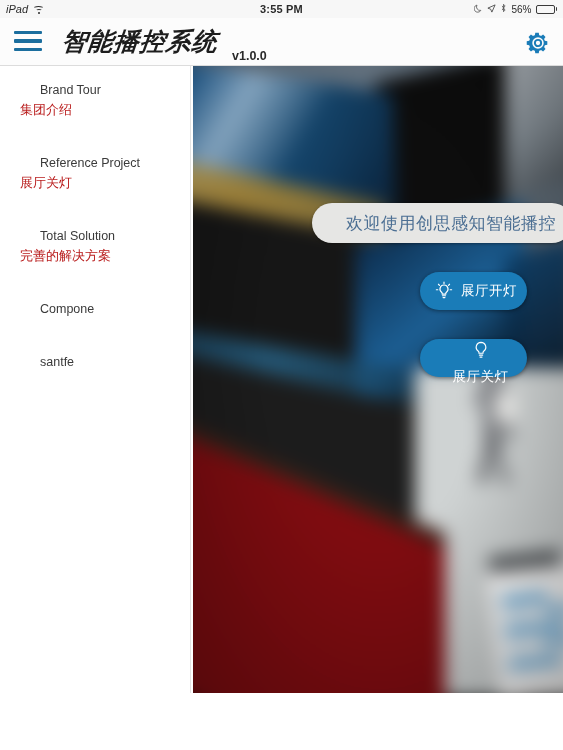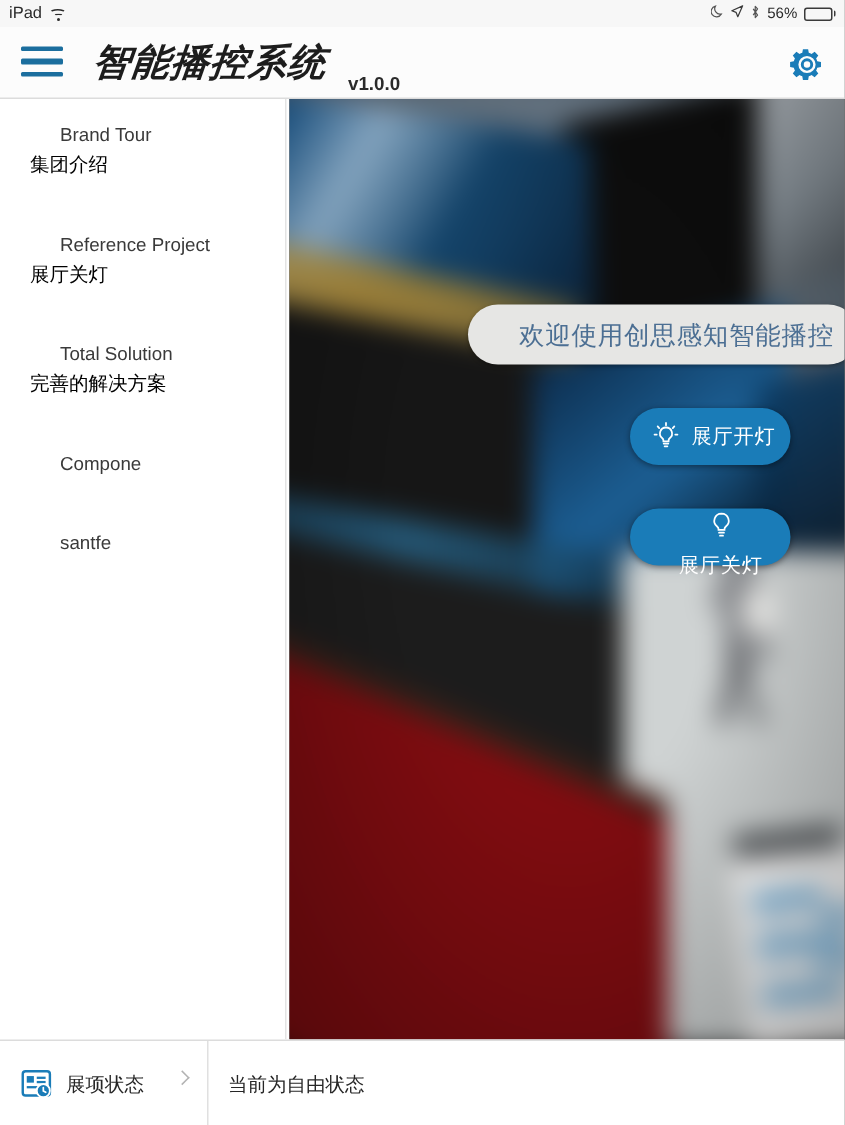"iPad" .sb-left { font-style: none -> italic }
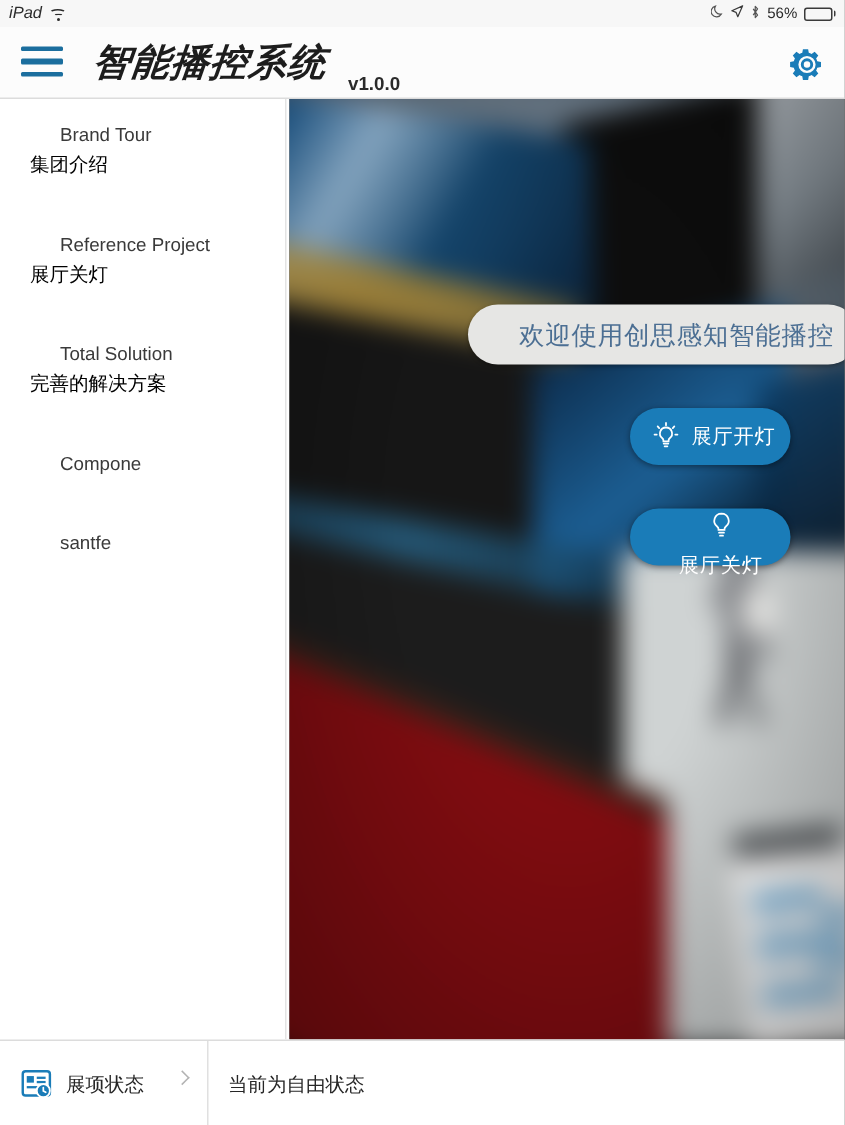"3:55 PM" div.sb-center { html: none -> <div>3:55 PM</div> }
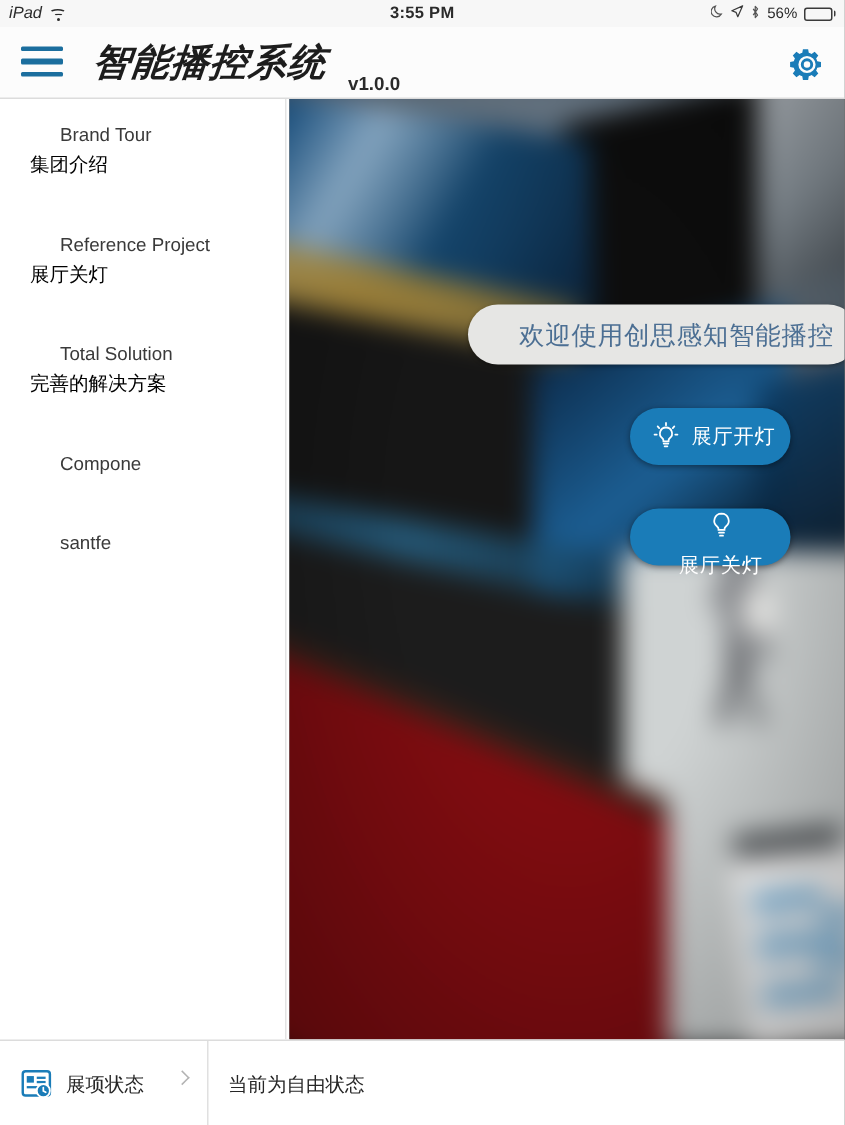"集团介绍" .menu-cn { color: #000000 -> #b91c1c }
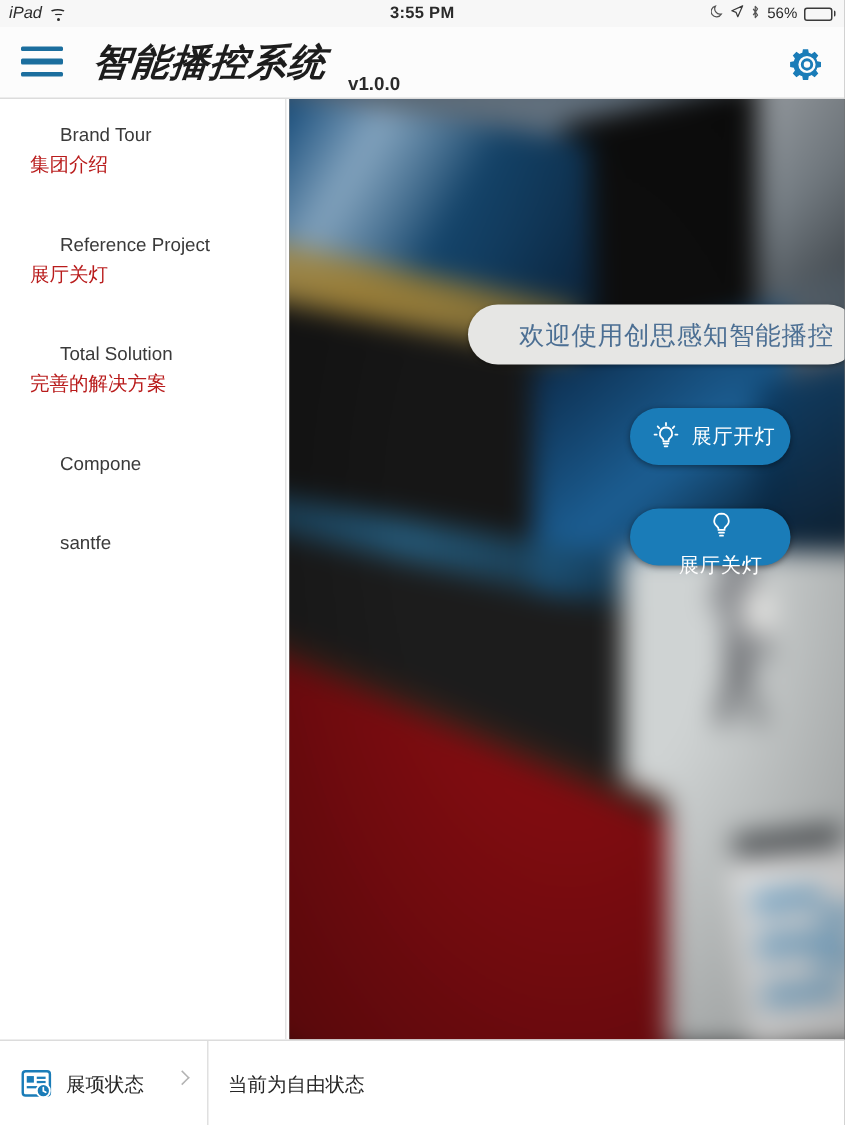"展项状态" div.bottombar { html: <div> <div> <span> <svg> <rect></rect> <rect></rect> <rect></rect> <rect></rect> <rect></rect> <circle></circle> <path></path> </svg> </span> <span>展项状态</span> <span></span> </div> <div>当前为自由状态</div> </div> -> none }
